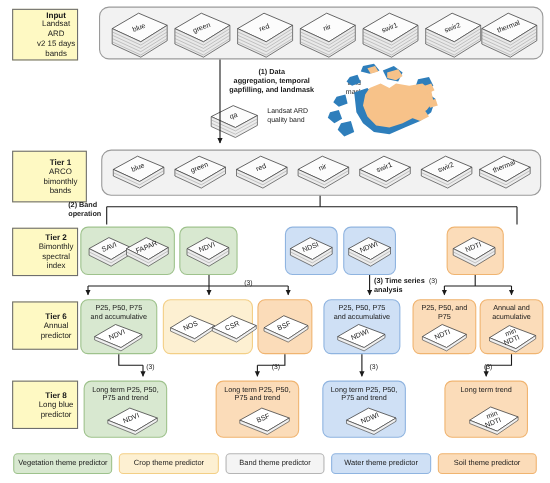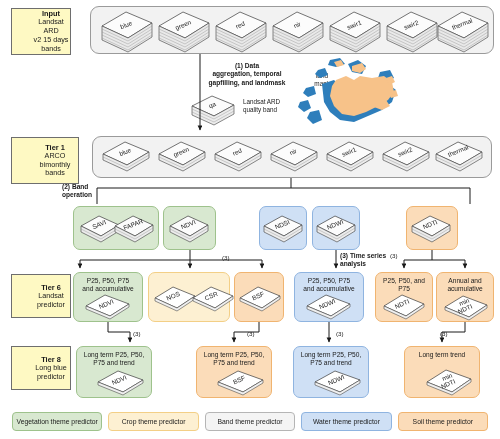"Tier 2" div.abs { html: none -> <div> <div>Tier 2</div> <div>Bimonthly</div> <div>spectral index</div> </div> }
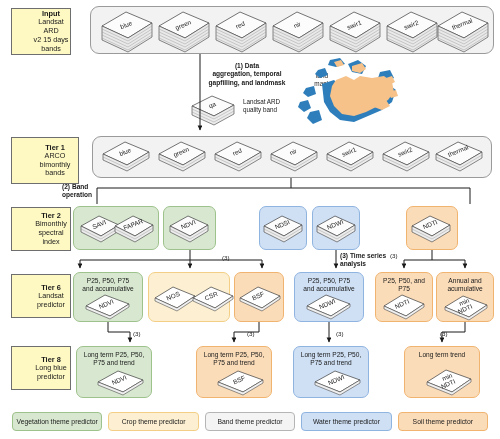"Landsat" div { text: Landsat -> Annual }
